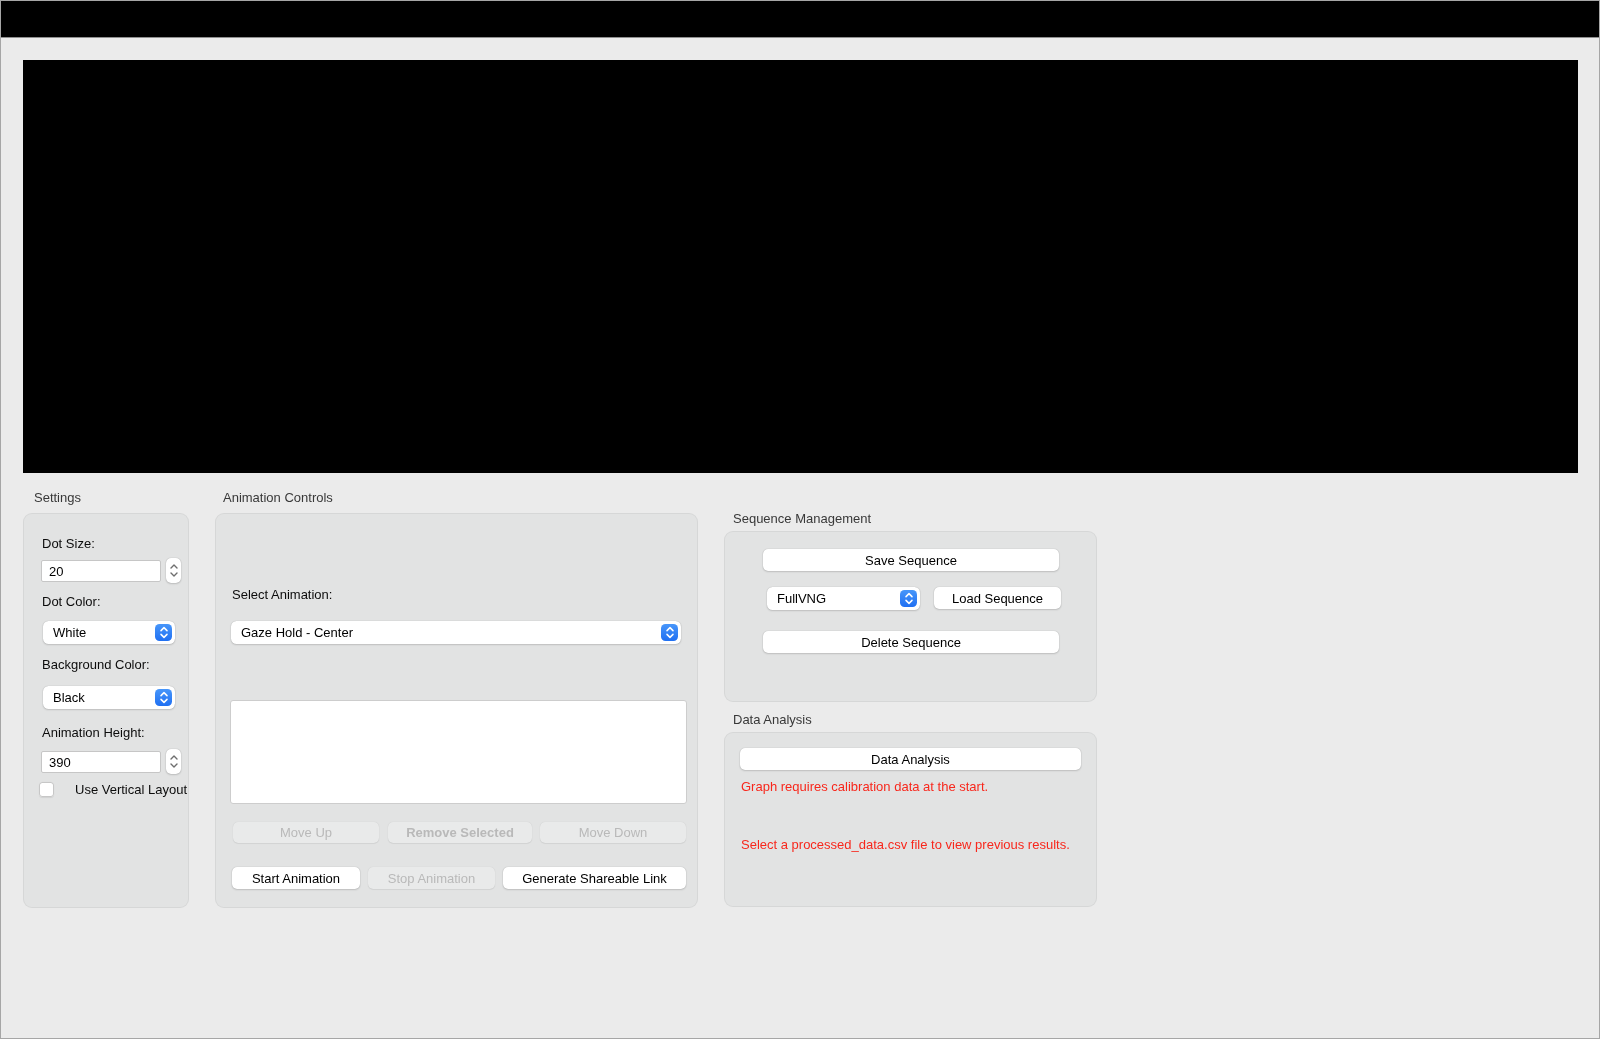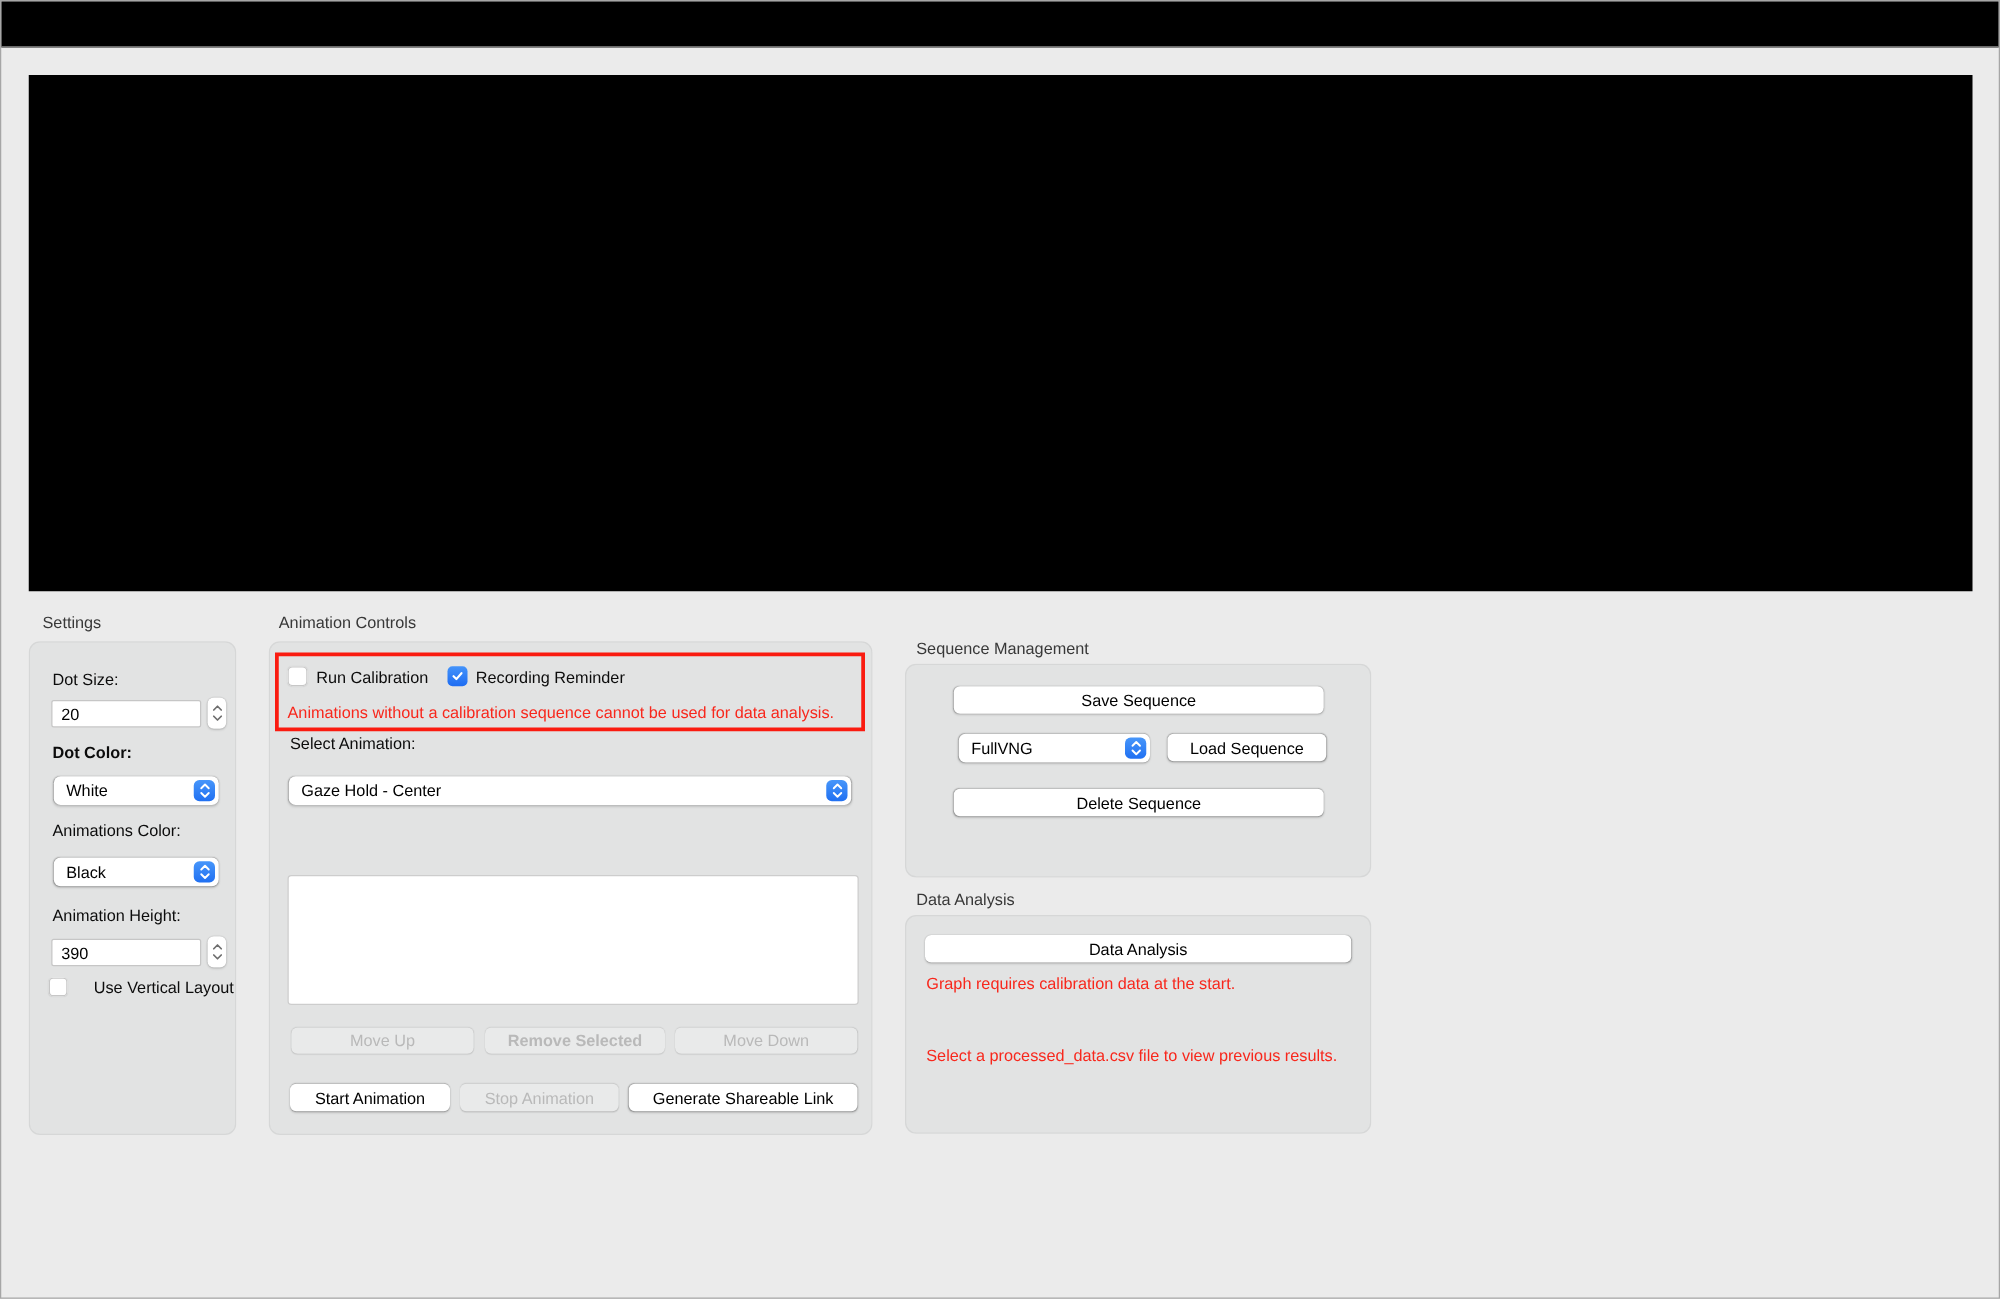"Run Calibration" div.redbox { html: <div> <div> <span> </span> <span>Run Calibration</span> <span> <svg> <path></path> </svg> </span> <span>Recording Reminder</span> </div> <div>Animations without a calibration sequence cannot be used for data analysis.</div> </div> -> none }
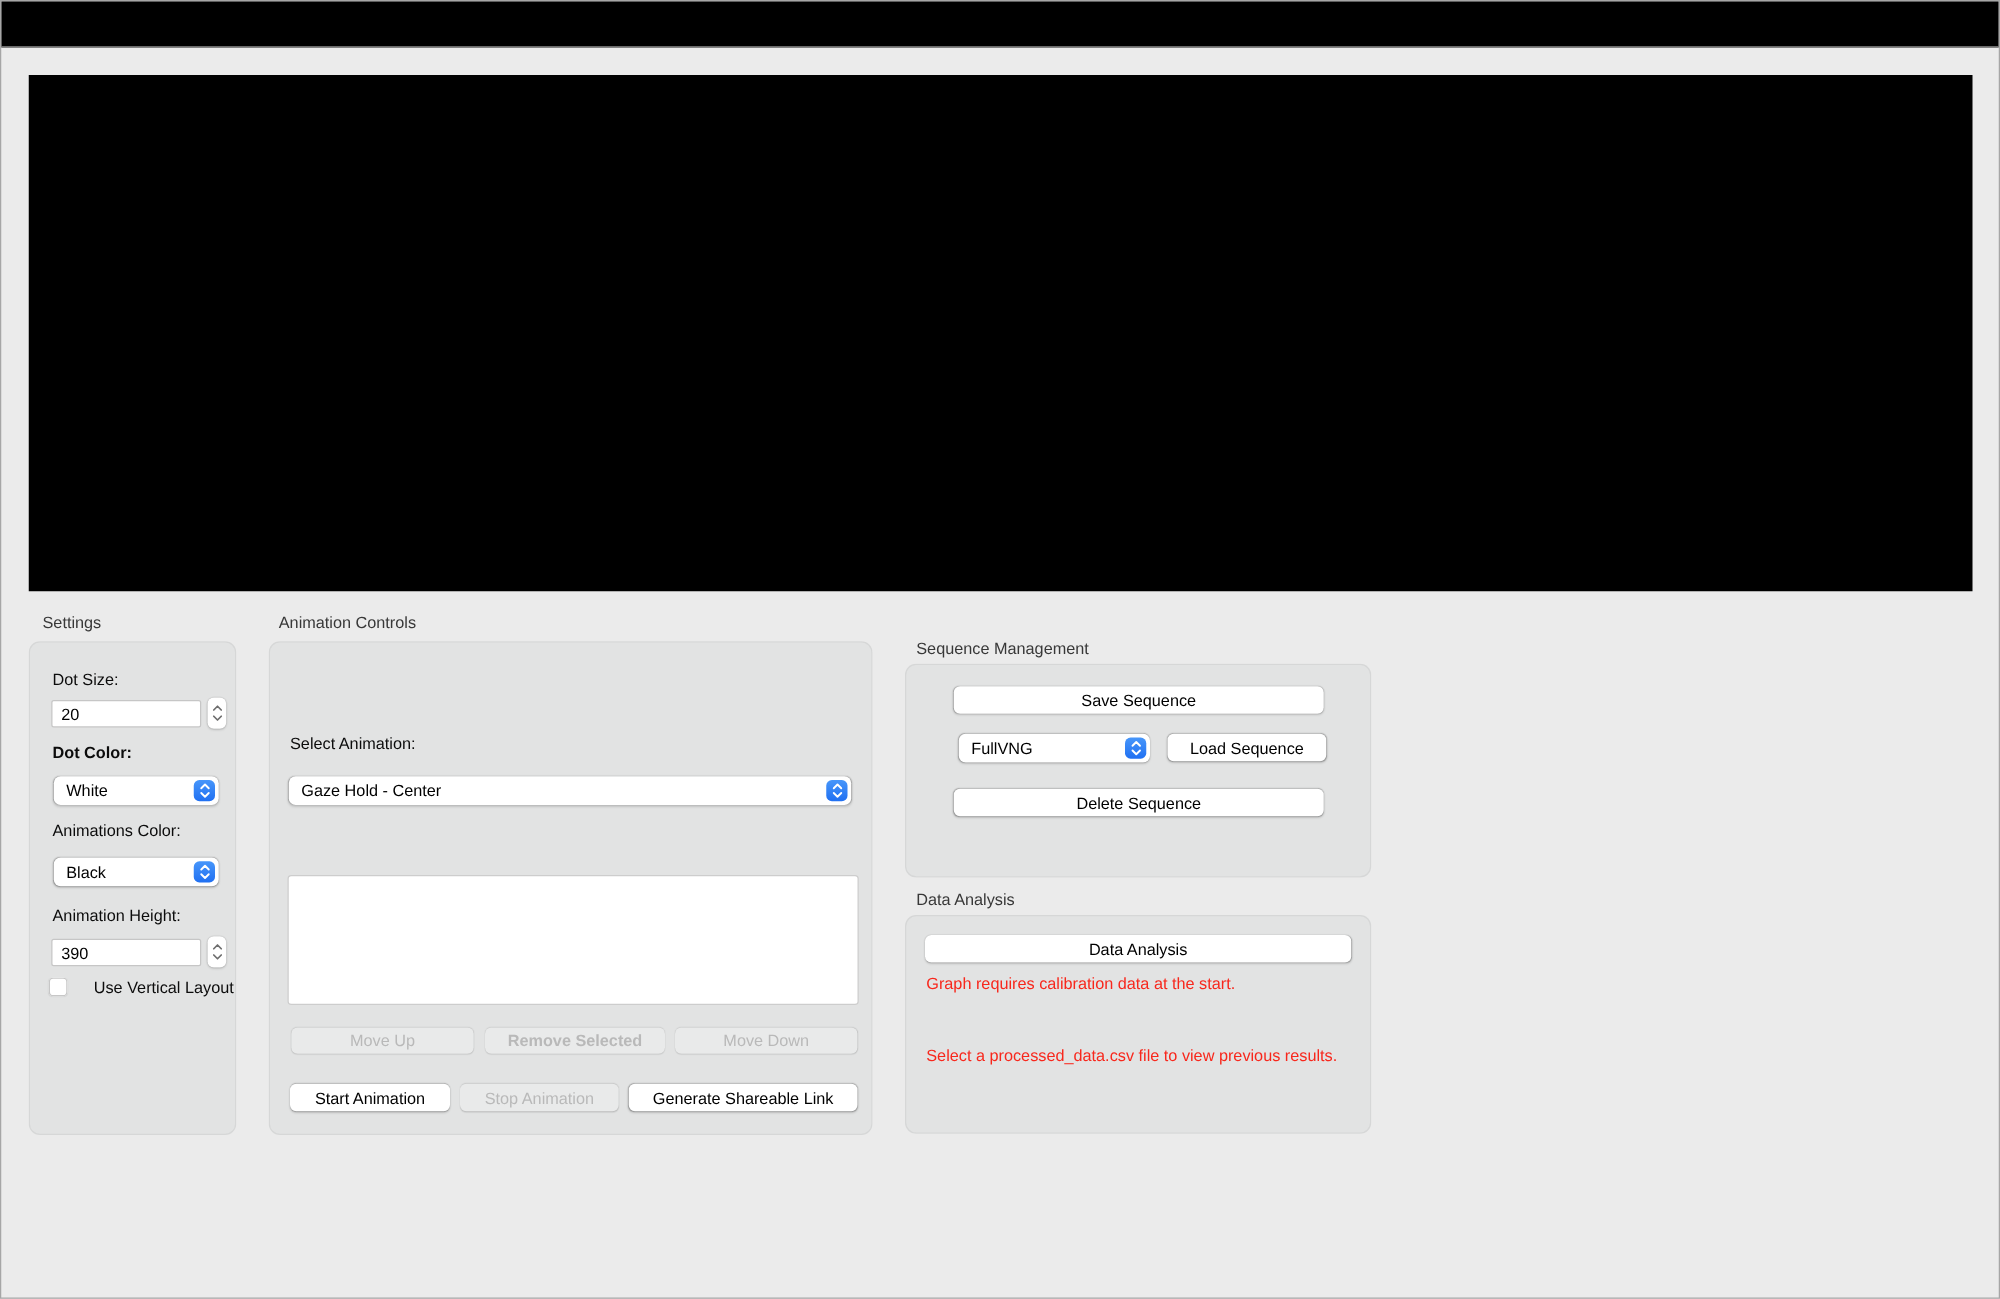"Dot Color:" div.lbl { font-weight: bold -> none }
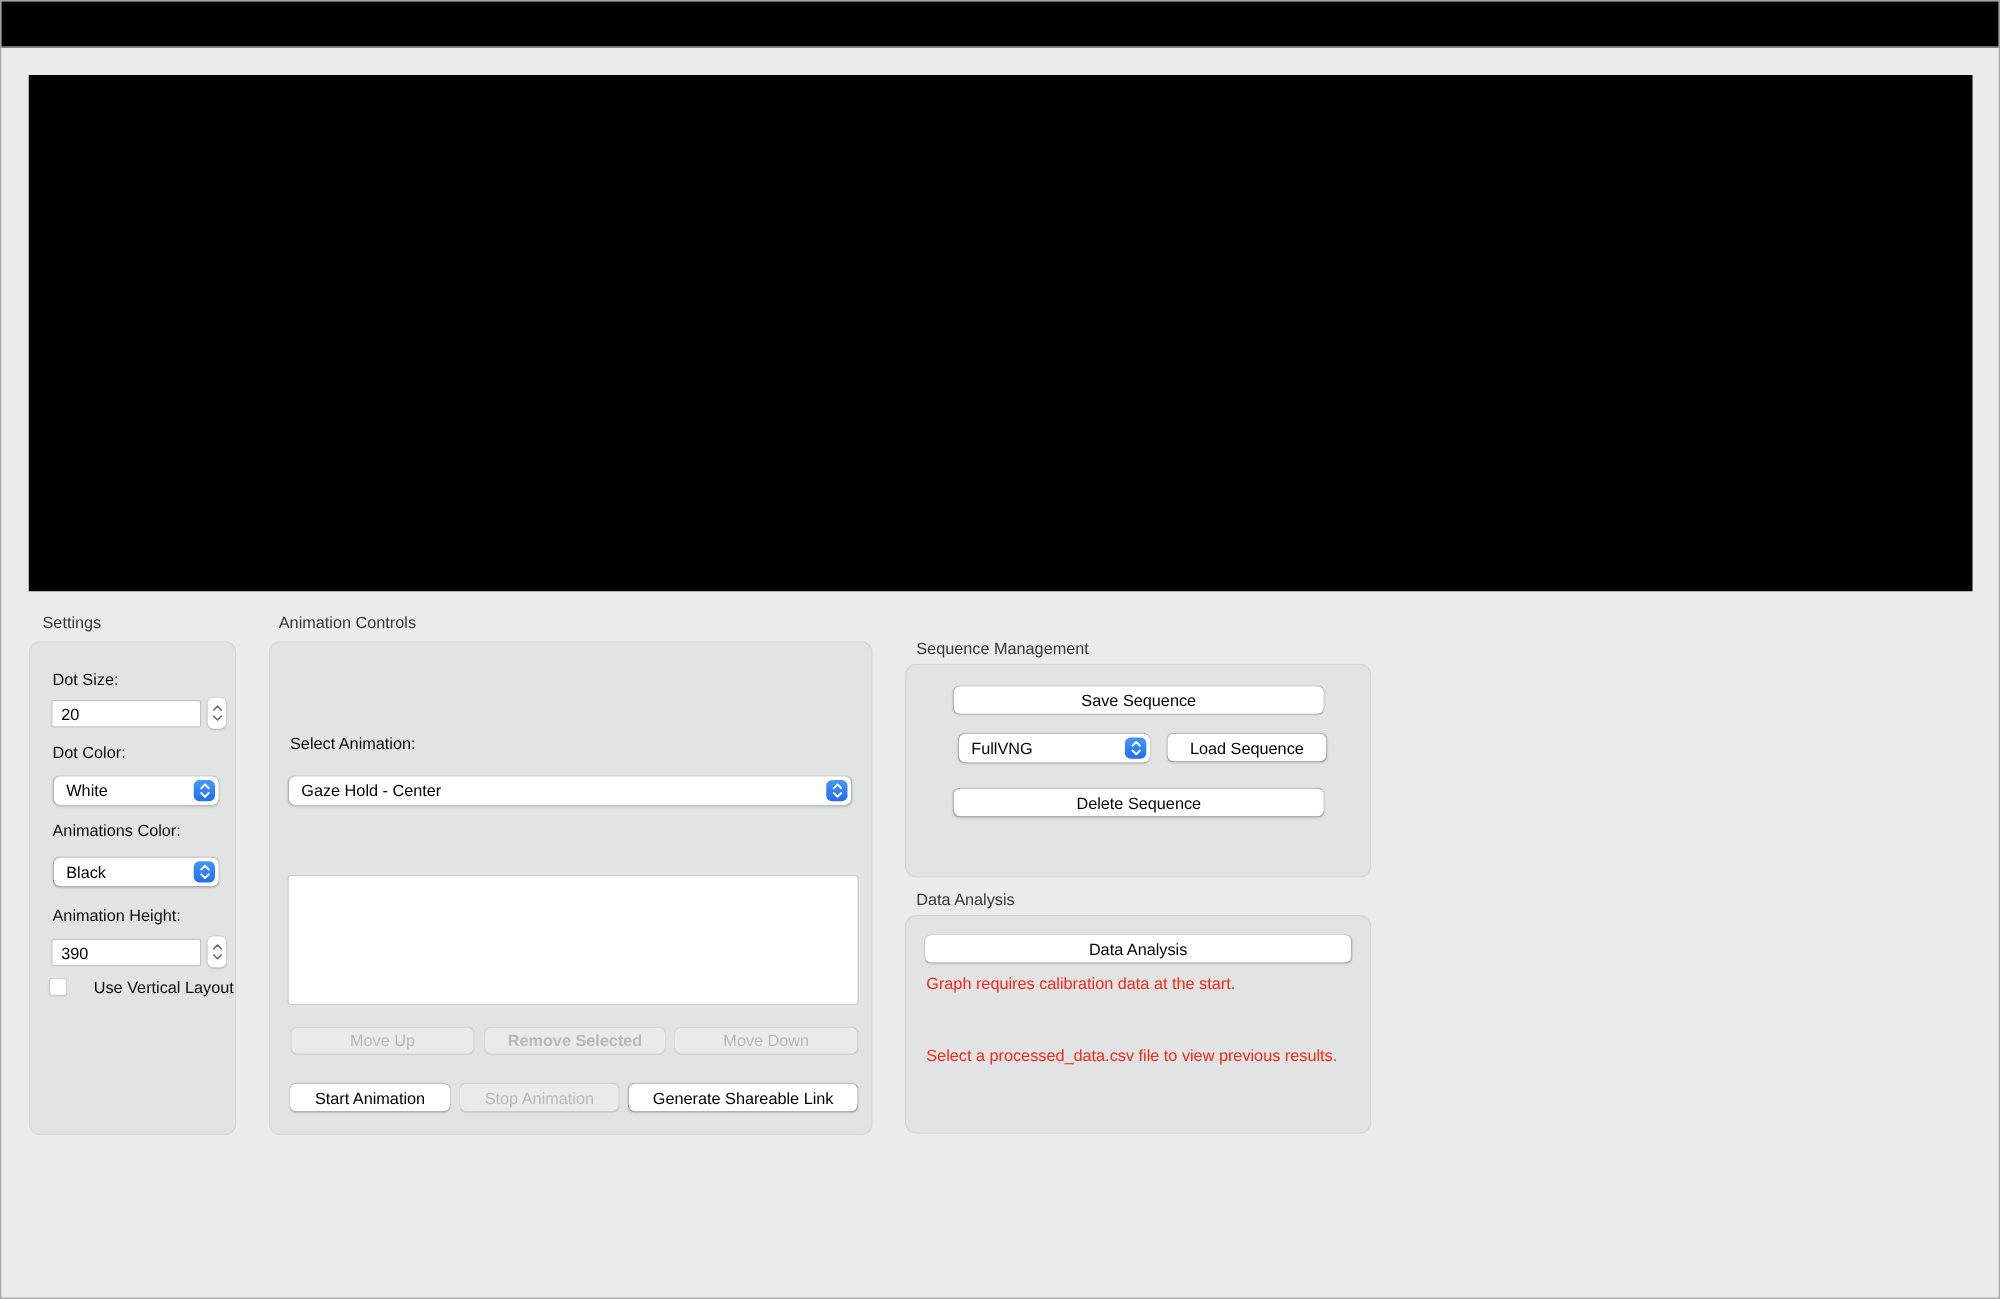"Animations Color:" div.lbl { text: Animations -> Background }
